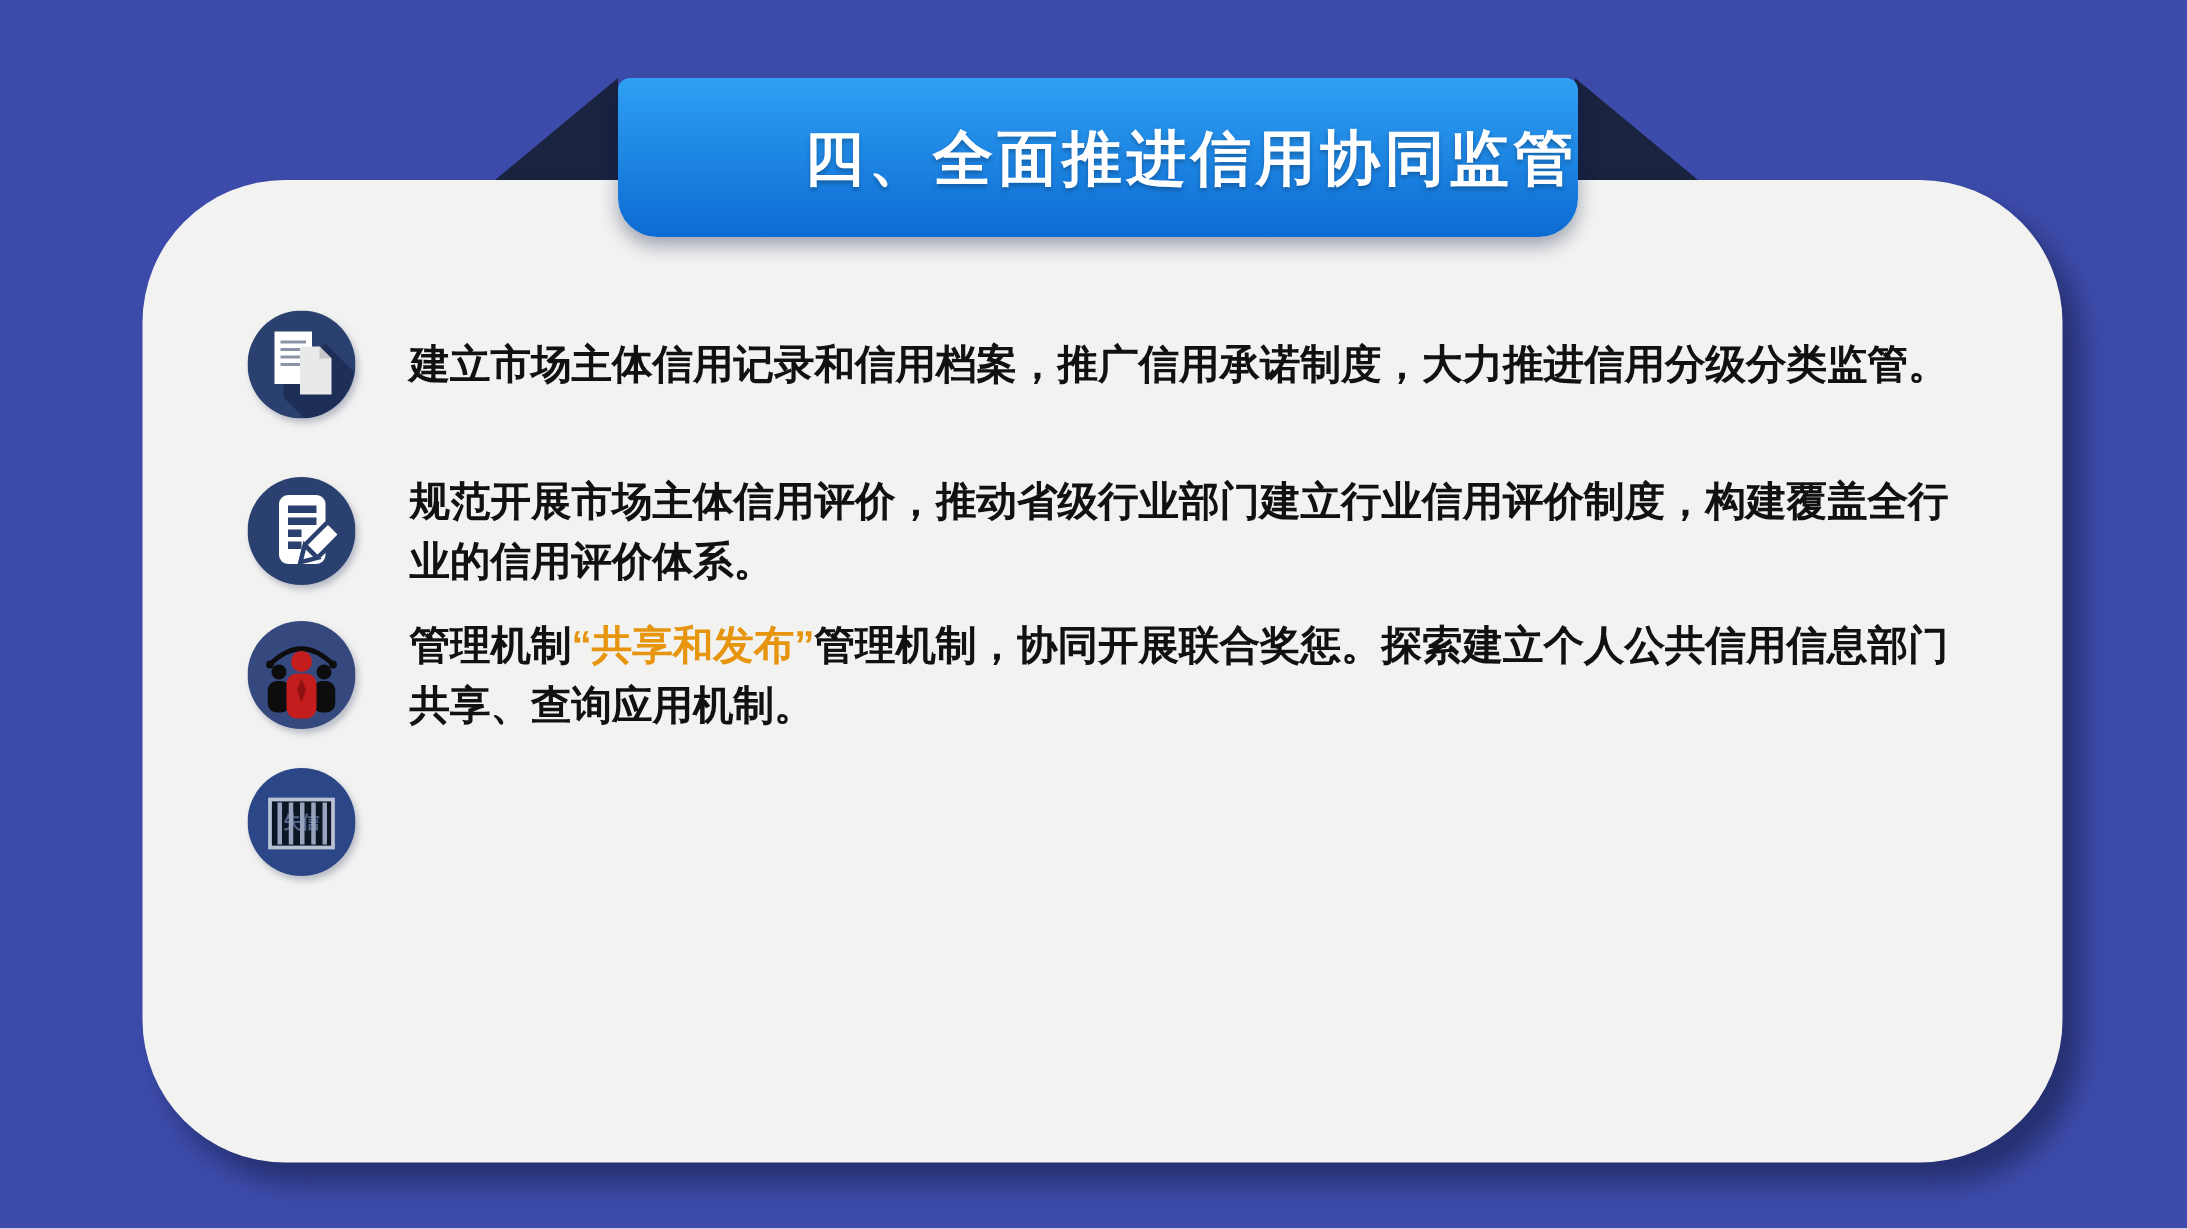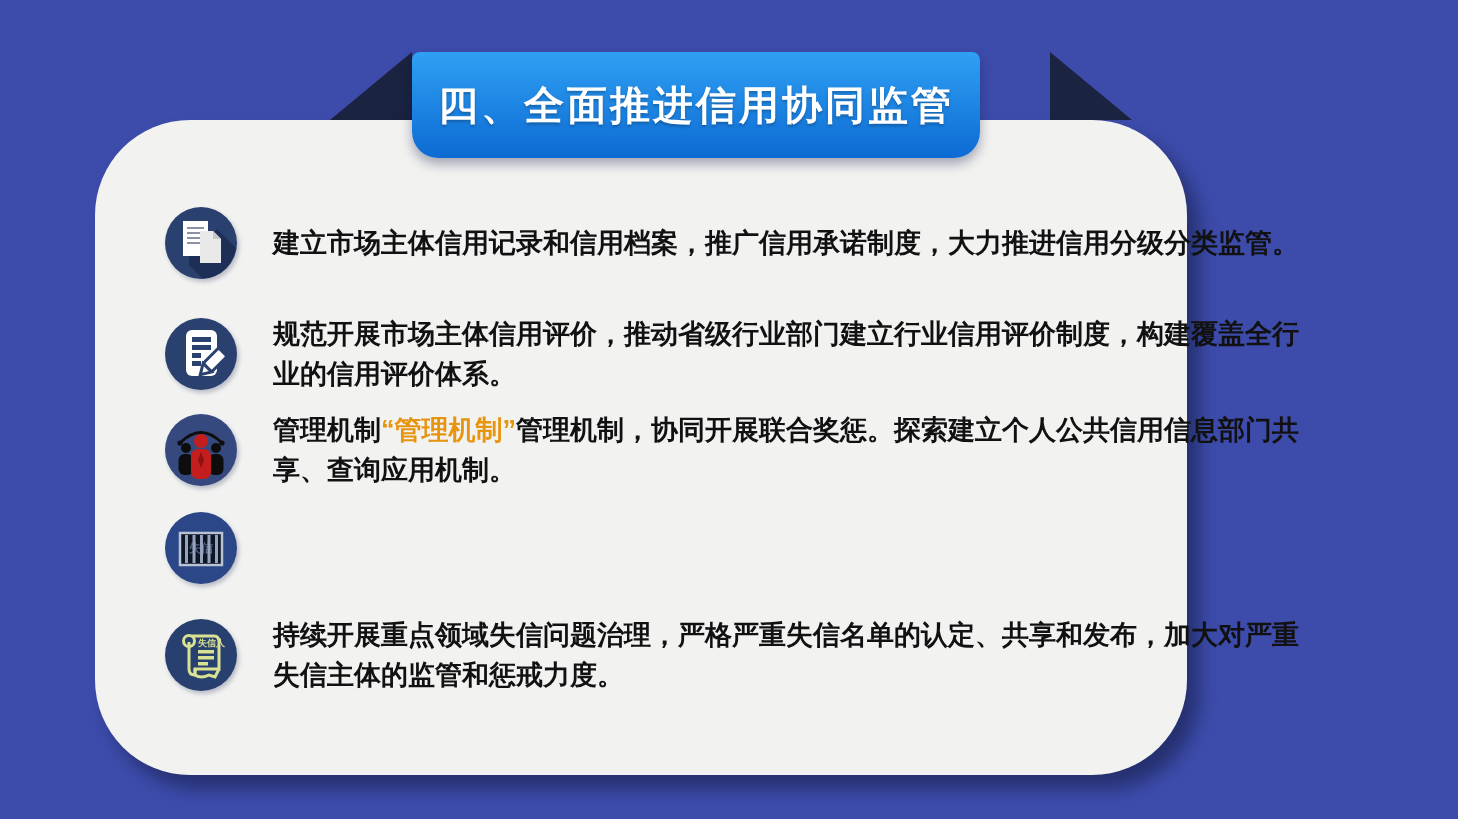"四、全面推进信用协同监管" .banner { justify-content: center -> flex-end; width: 568px -> 640px }
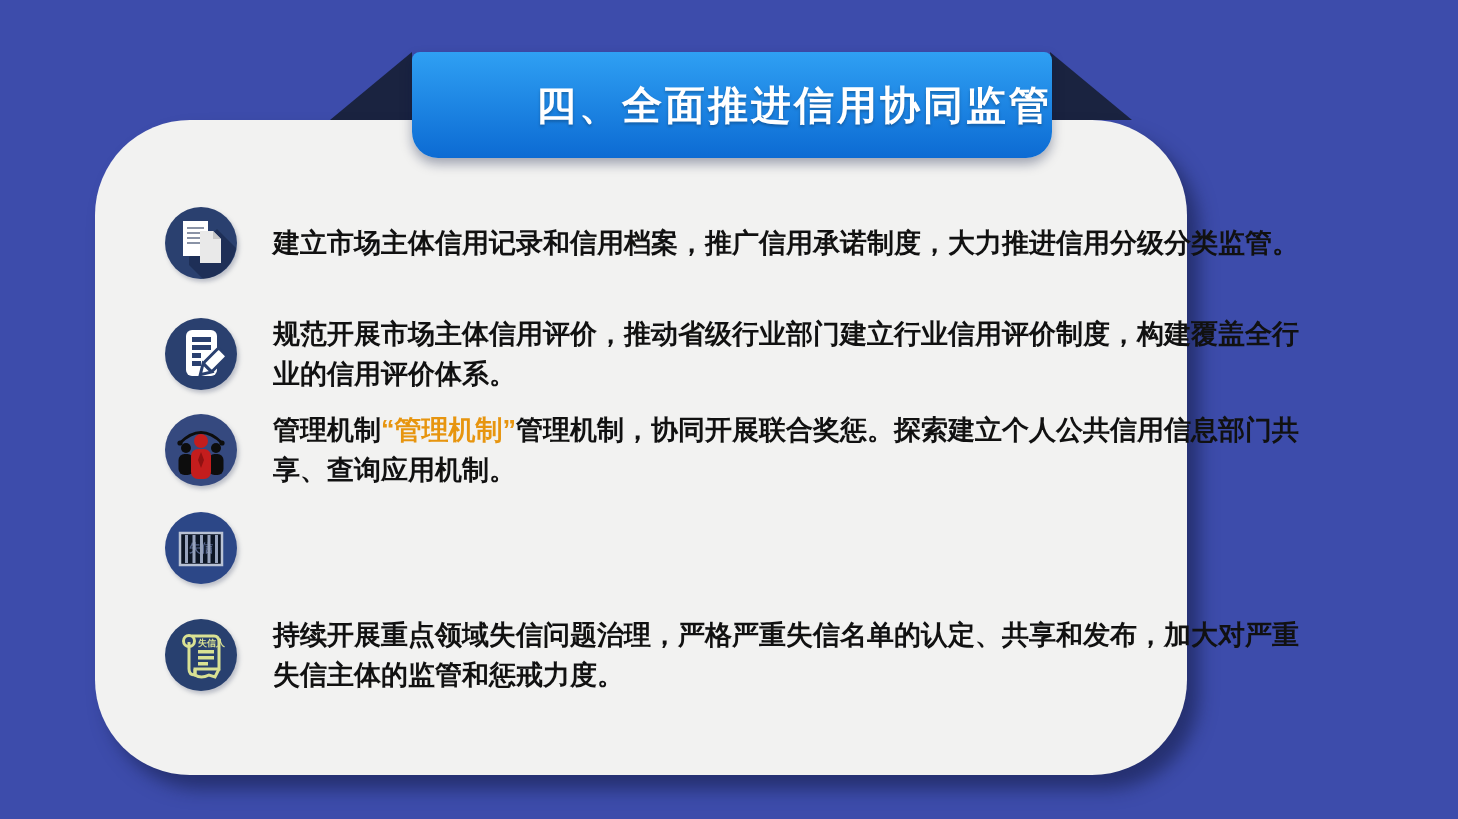"建立市场主体信用记录和信用档案，推广信用承诺制度，大力推进信用分级分类监管。" .card { width: 1092px -> 1280px }
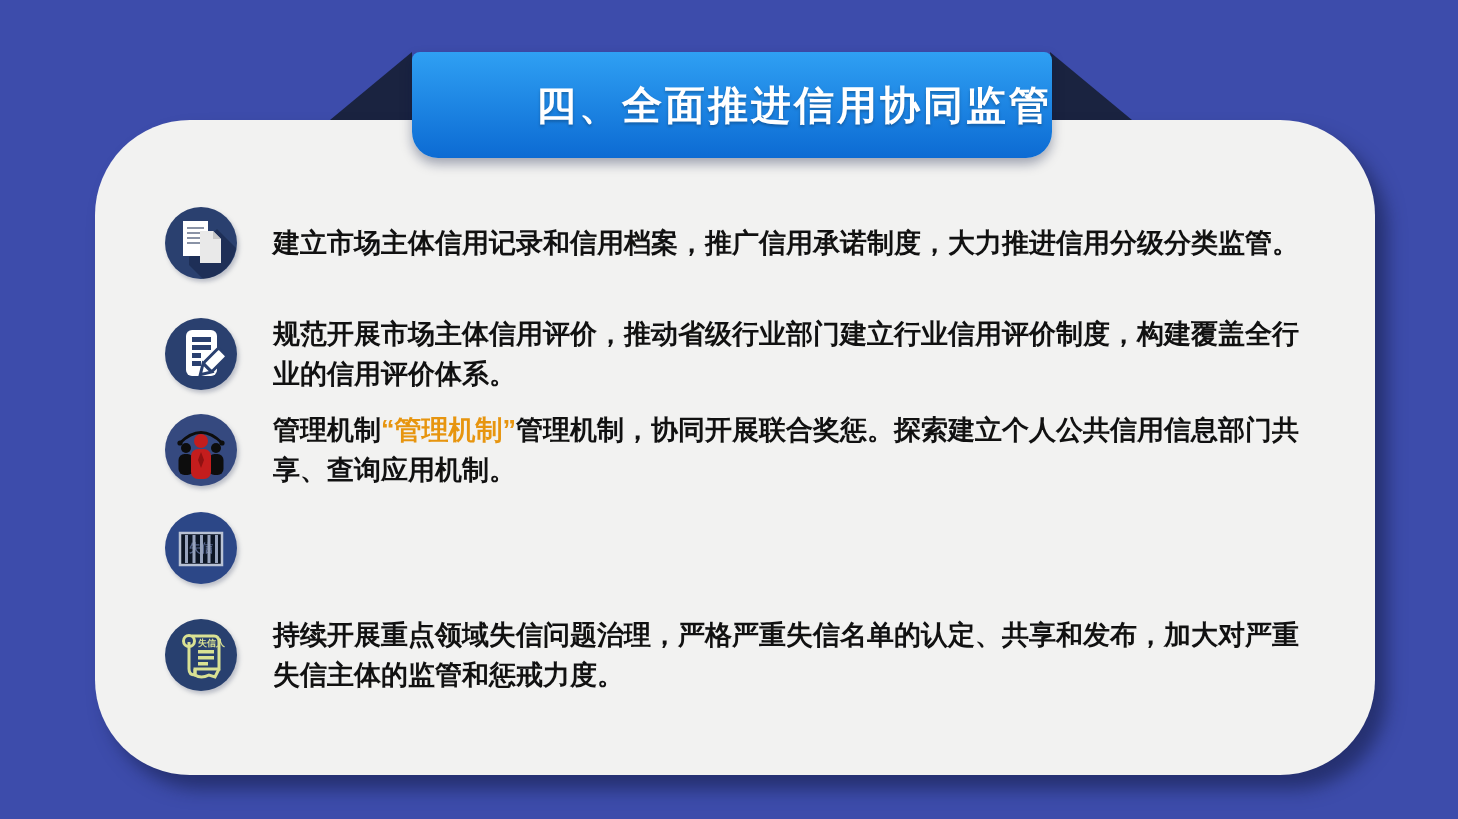"“管理机制”" span.highlight { text: 管理机制 -> 共享和发布 }
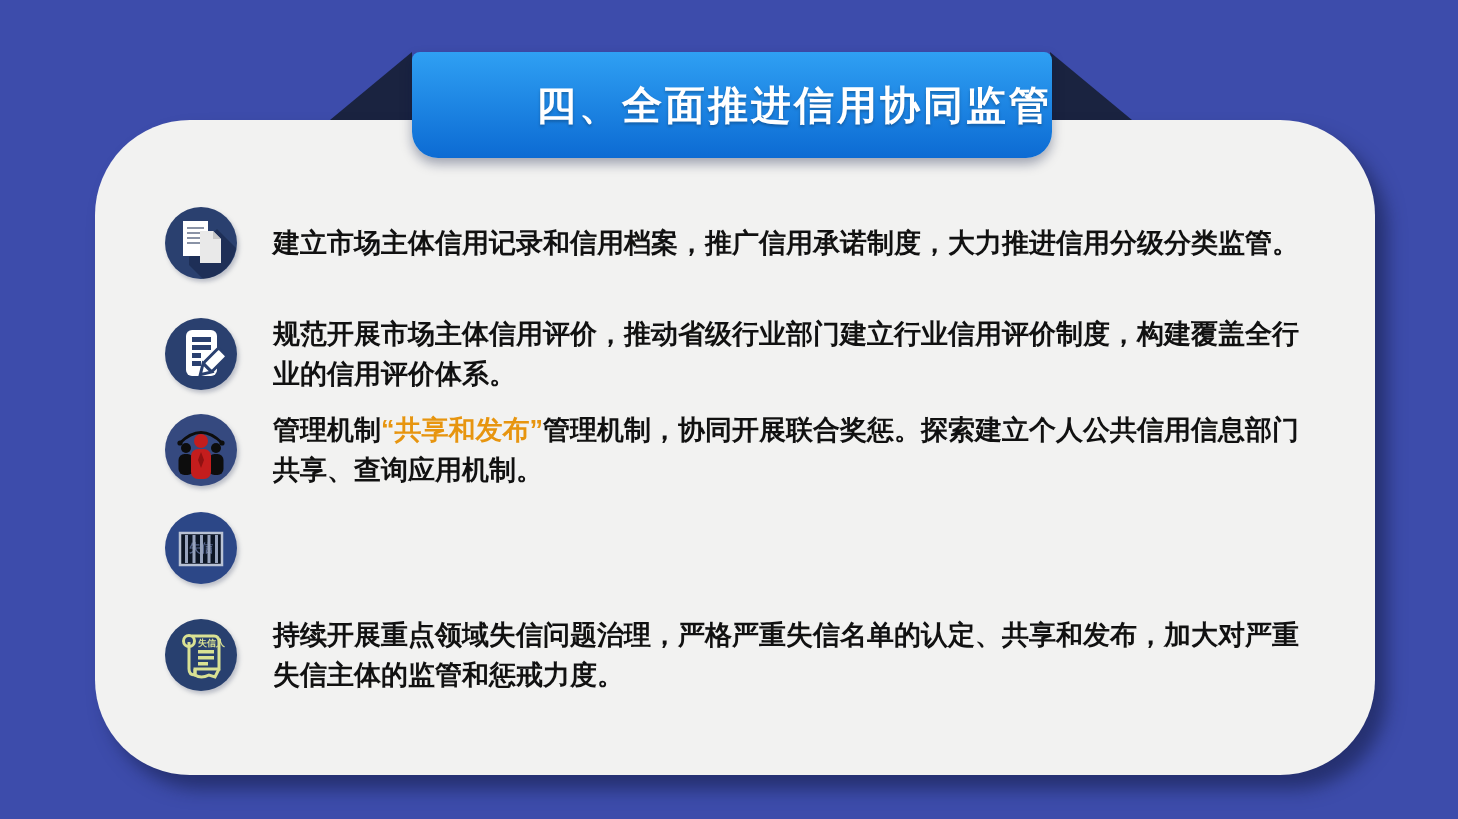"失信人" div.row { html: <div> <span> <svg> <circle></circle> <g> <path></path> <circle></circle> <path></path> </g> <text>失信人</text> <g> <rect></rect> <rect></rect> <rect></rect> </g> </svg> </span> <p><span>持续开展重点领域失信问题治理，严格严重失信名单的认定、共享和发布，加大对严重失信主体的监管和惩戒力度。</span></p> </div> -> none }
